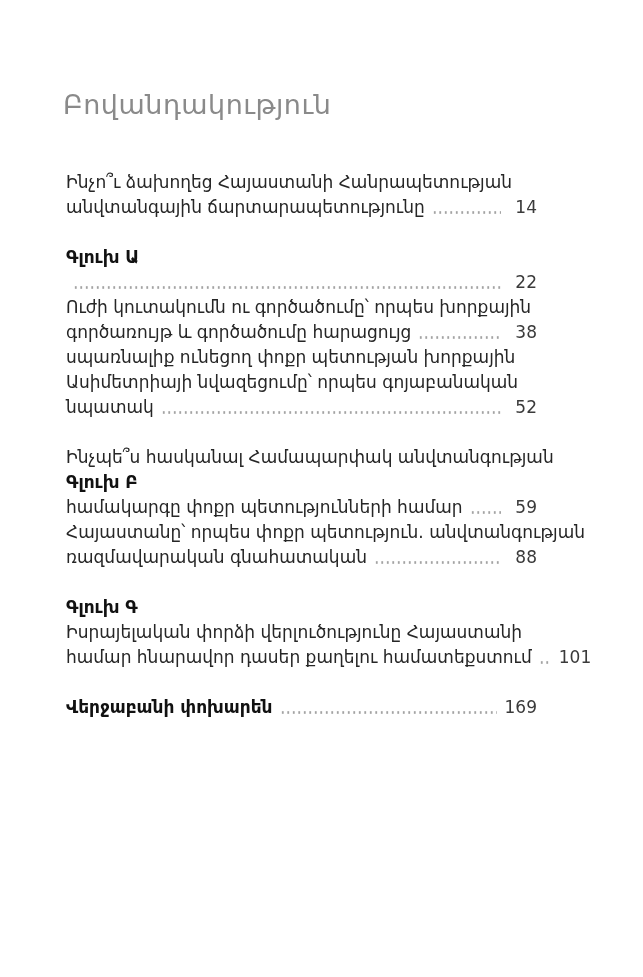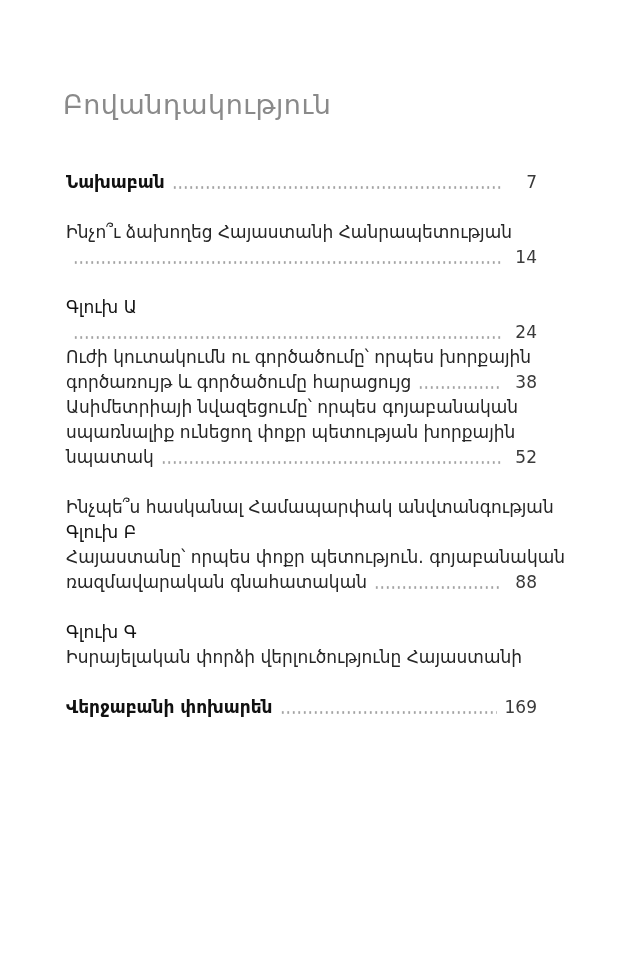"Նախաբան" section.block { html: <section> <div> <span>Նախաբան</span> <span></span> <span>7</span> </div> </section> -> none }
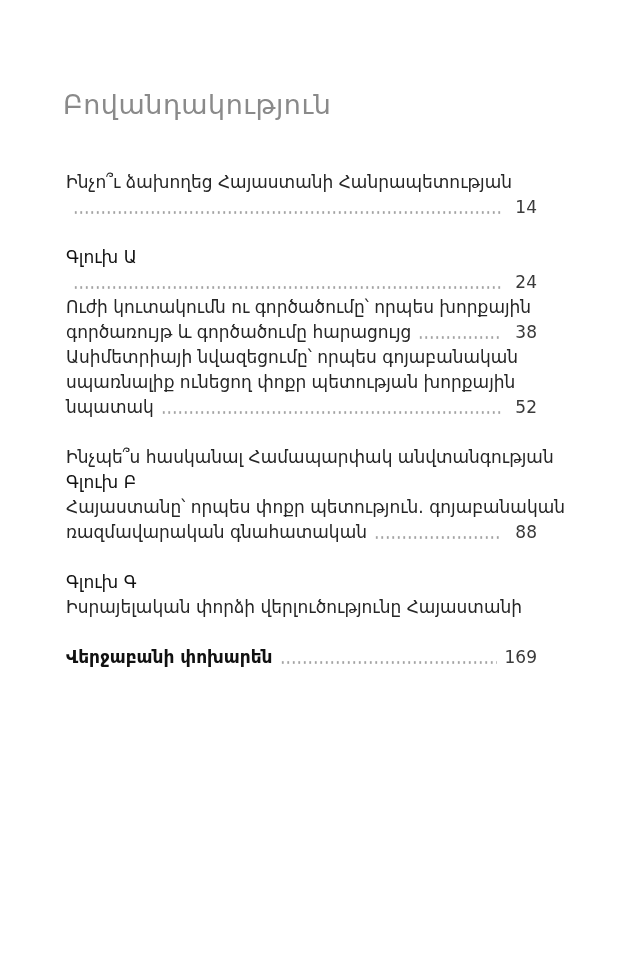"անվտանգային ճարտարապետությունը" span.t { html: none -> <span>անվտանգային ճարտարապետությունը</span> }
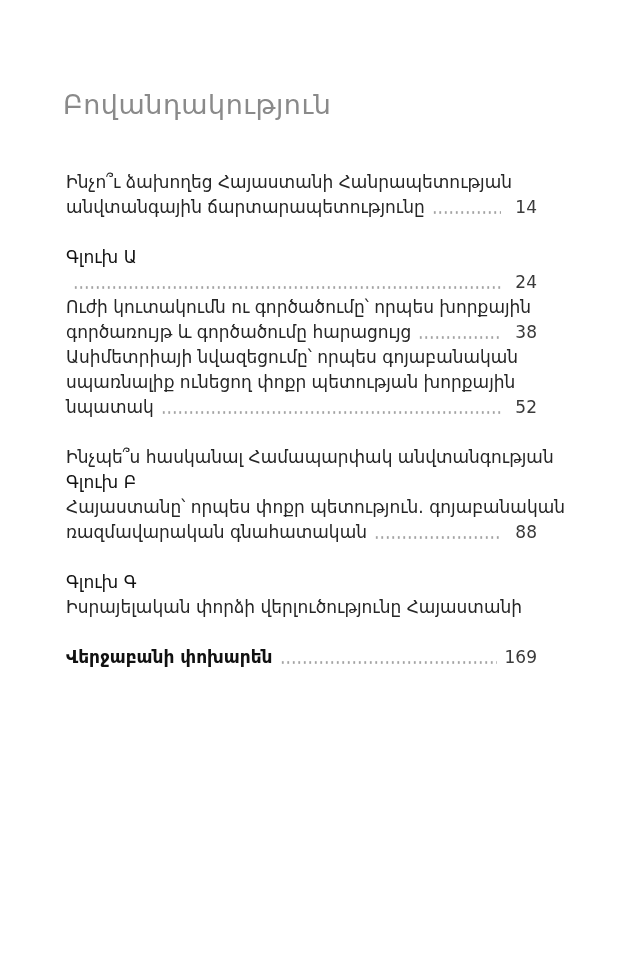"Գլուխ Ա" .heading .t { font-weight: 400 -> 700 }
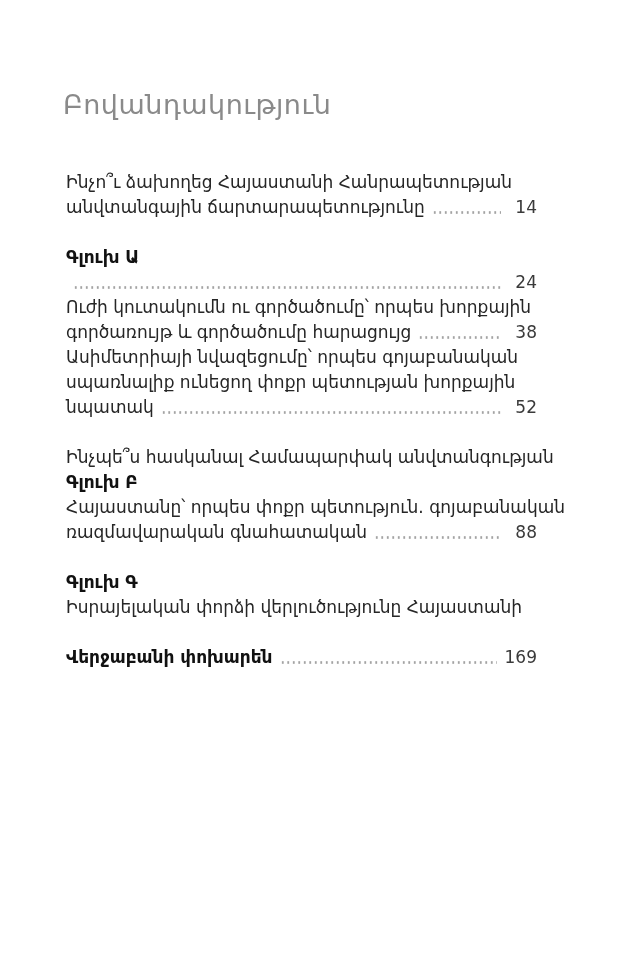"24" span.pageno { text: 24 -> 22 }
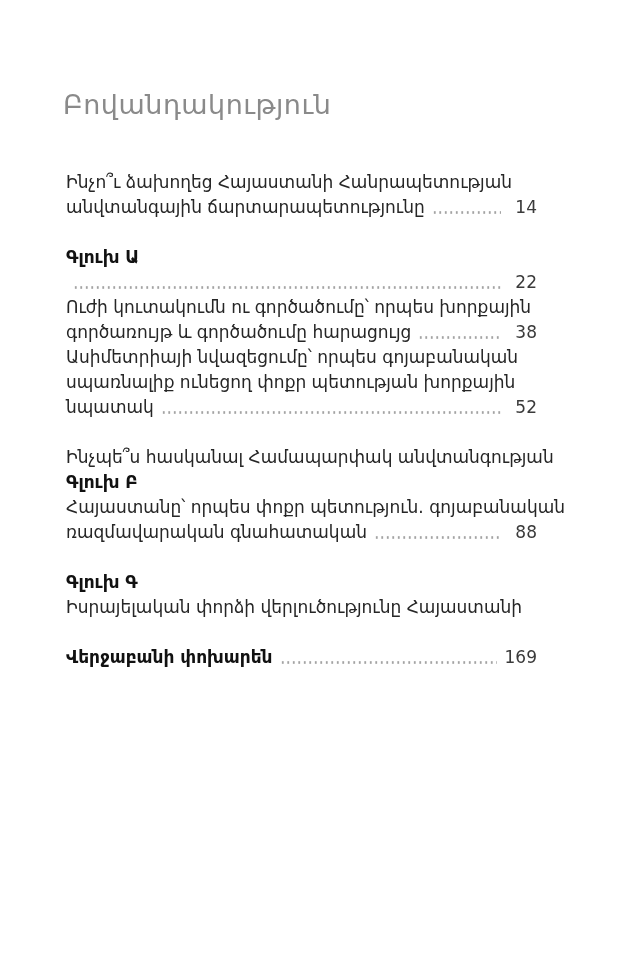"Ասիմետրիայի նվազեցումը՝ որպես" div.toc-line { order: before "սպառնալիք ունեցող փոքր պետության" -> after "սպառնալիք ունեցող փոքր պետության" }
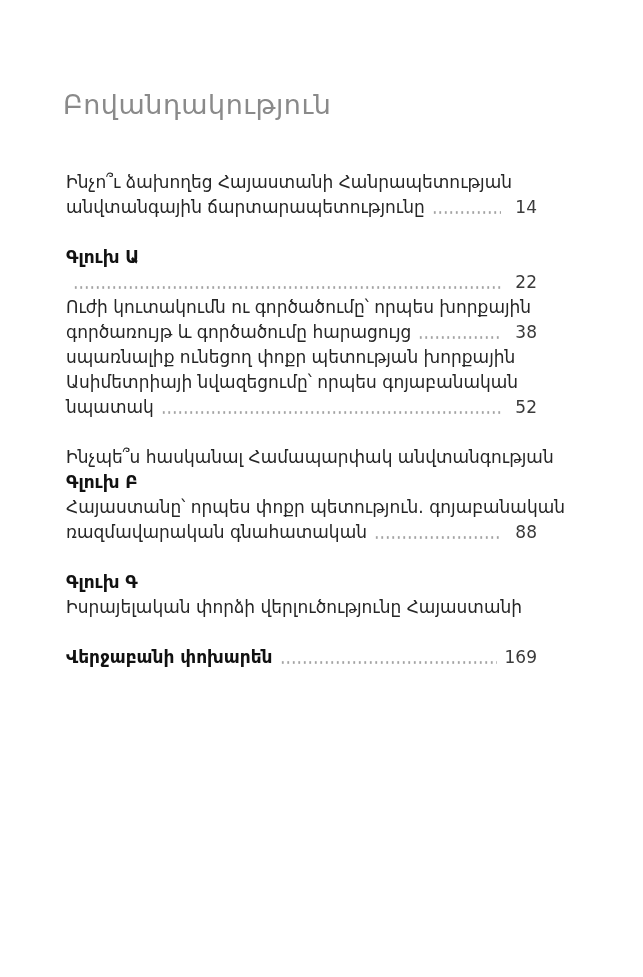"համակարգը փոքր պետությունների համար" div.toc-line { html: none -> <div> <span>համակարգը փոքր պետությունների համար</span> <span></span> <span>59</span> </div> }
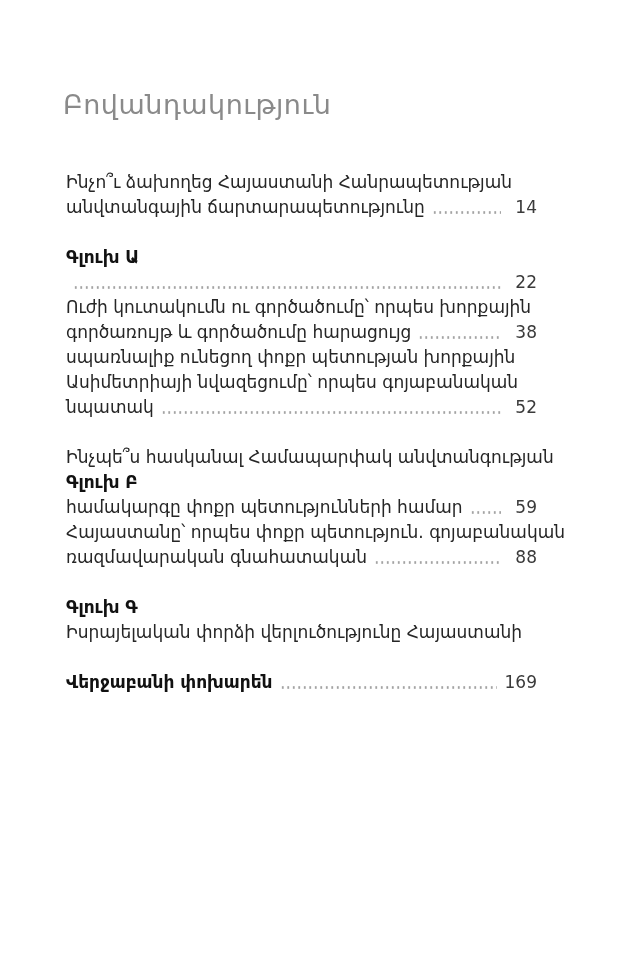"Հայաստանը՝ որպես փոքր պետություն." span.t { text: գոյաբանական -> անվտանգության }
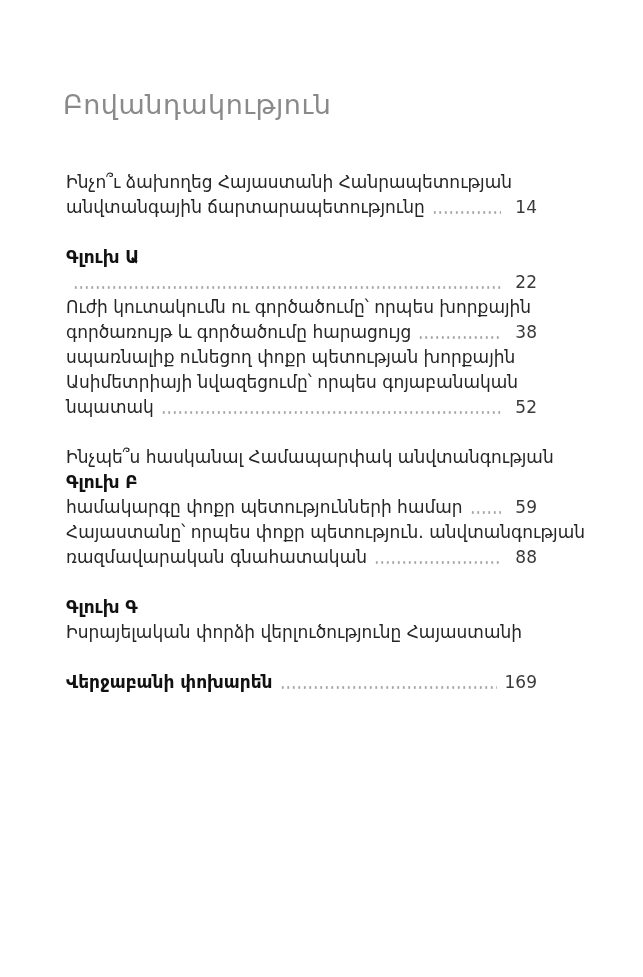"համար հնարավոր դասեր քաղելու" div.toc-line { html: none -> <div> <span>համար հնարավոր դասեր քաղելու համատեքստում</span> <span></span> <span>101</span> </div> }
